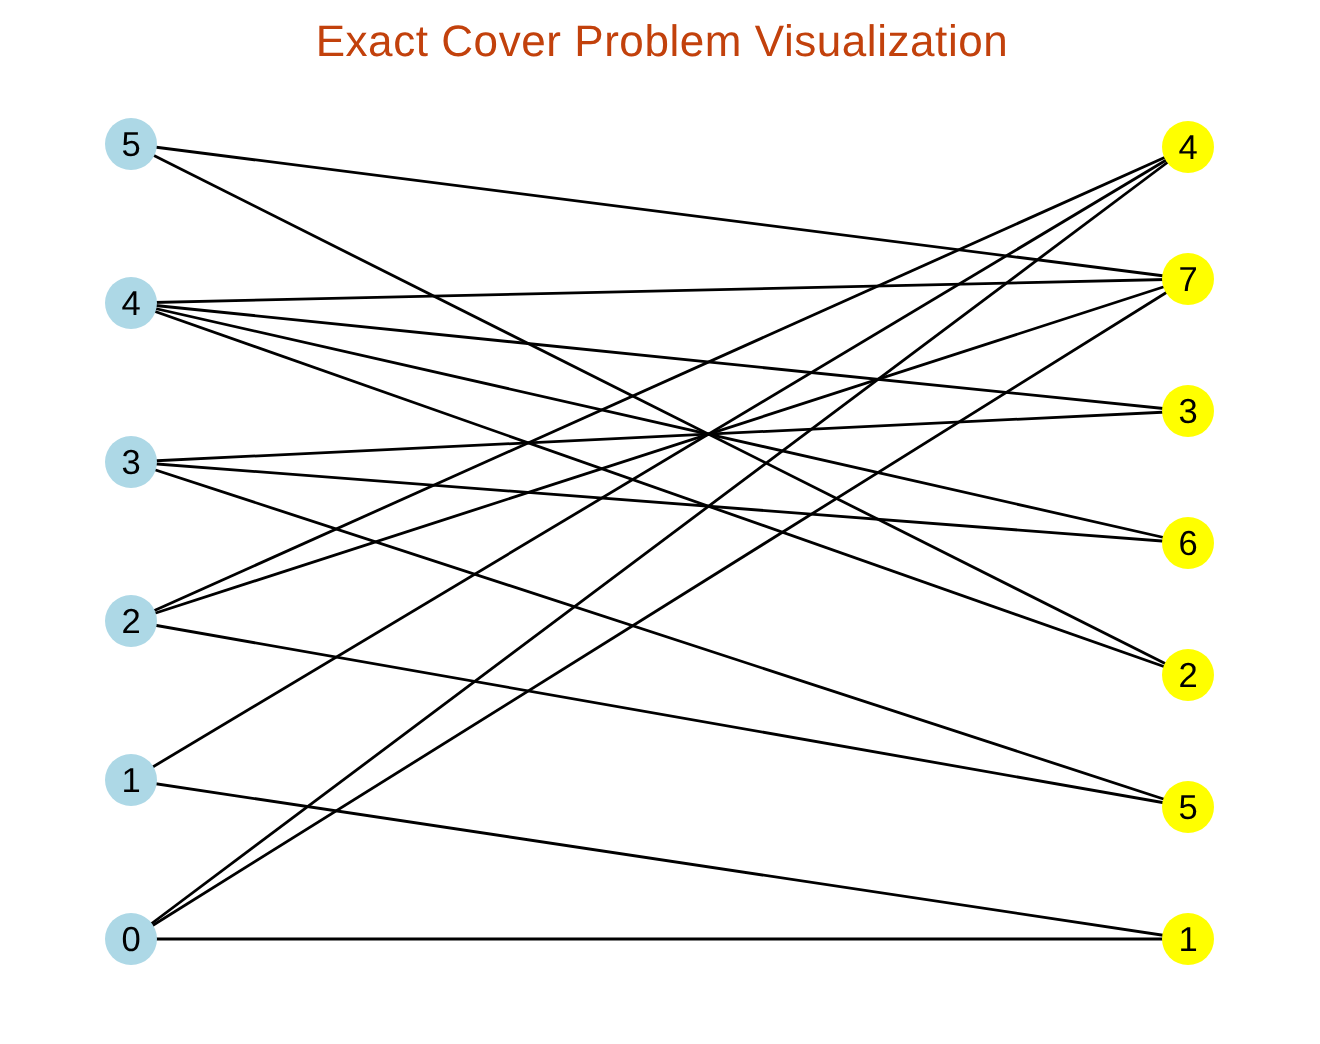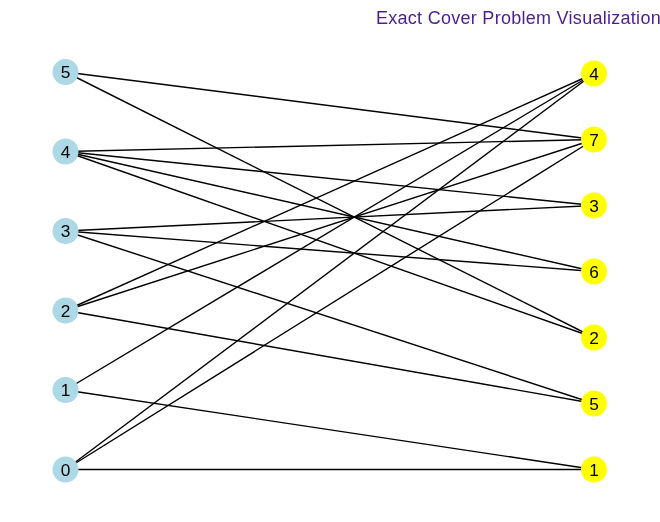"Exact Cover Problem Visualization" .title { color: #4c1d95 -> #c2410c; font-size: 18px -> 22px; text-align: right -> center }
